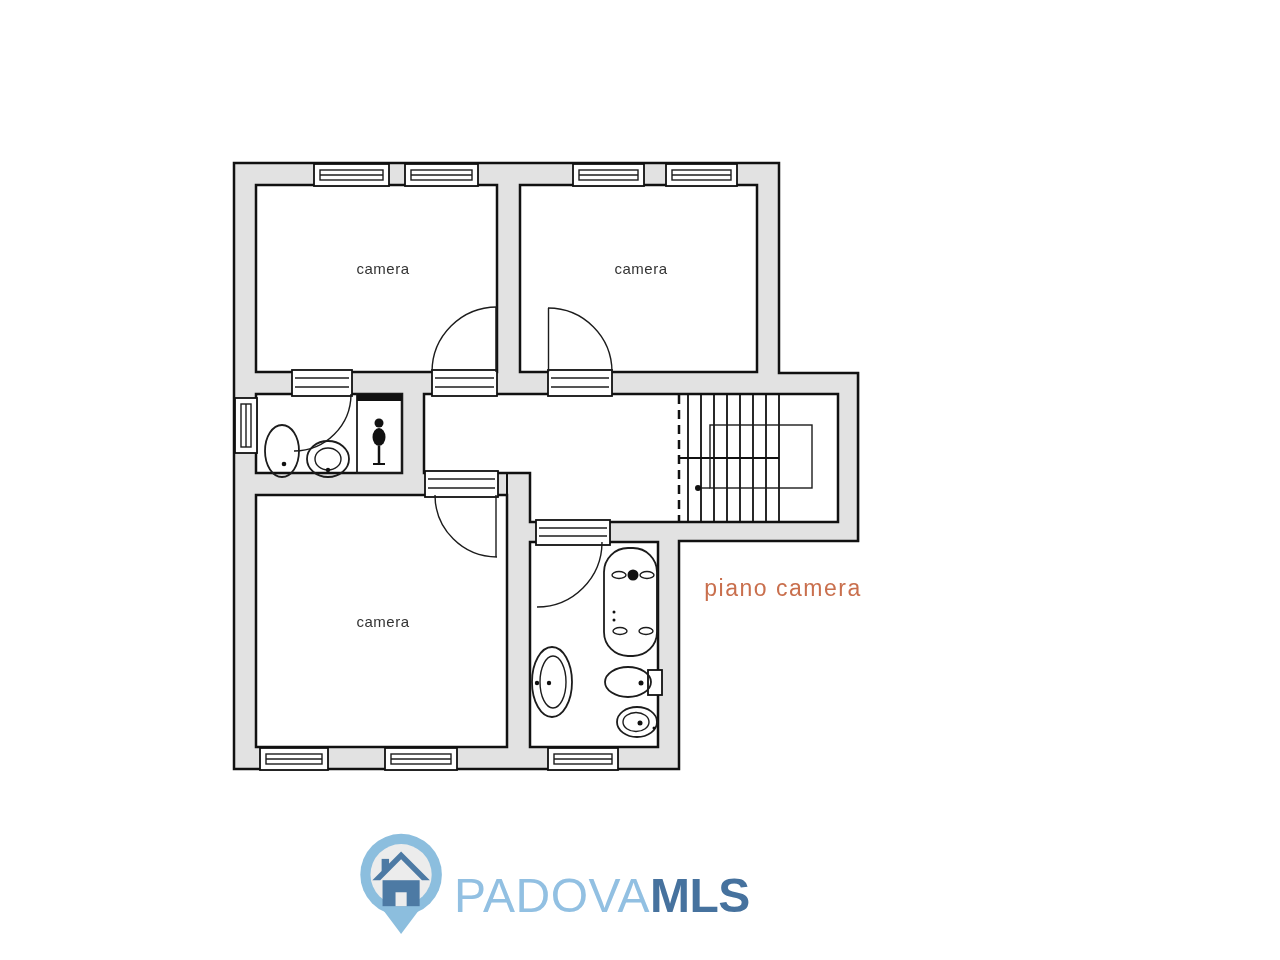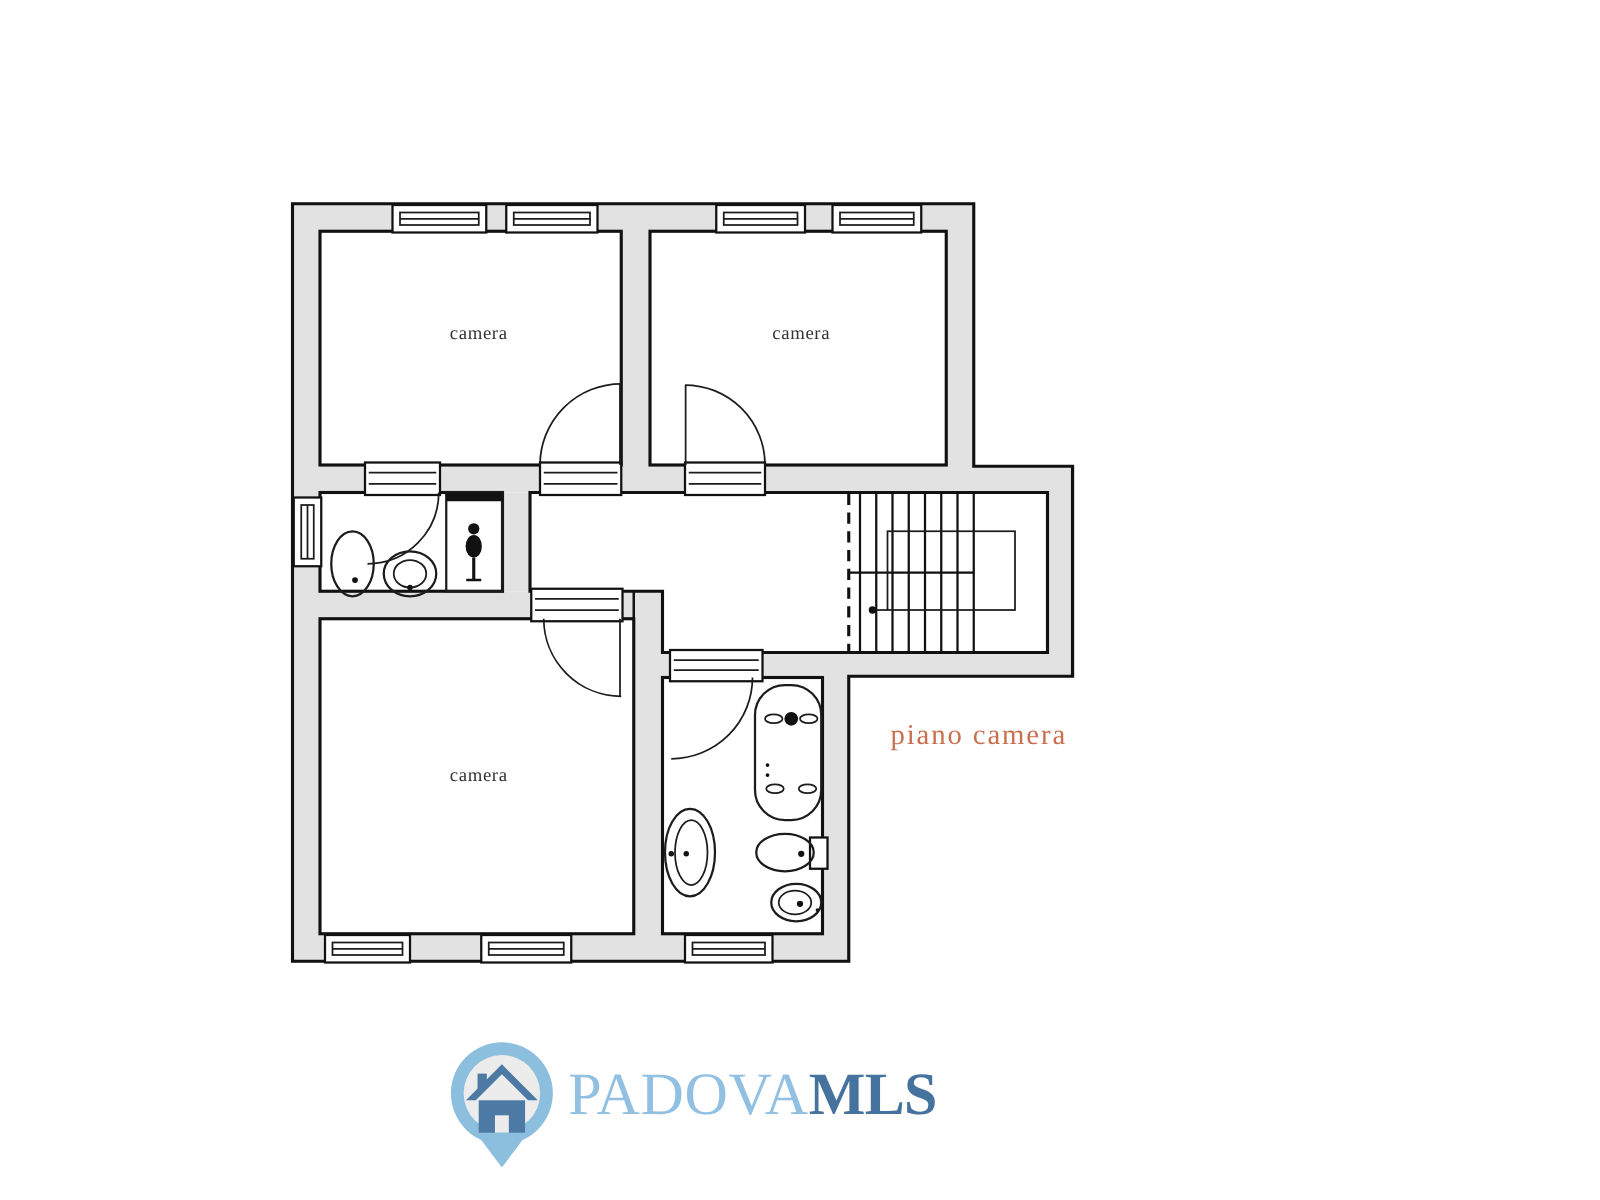"camera" #stage { font-family: Liberation Serif, serif -> Liberation Sans, sans-serif }
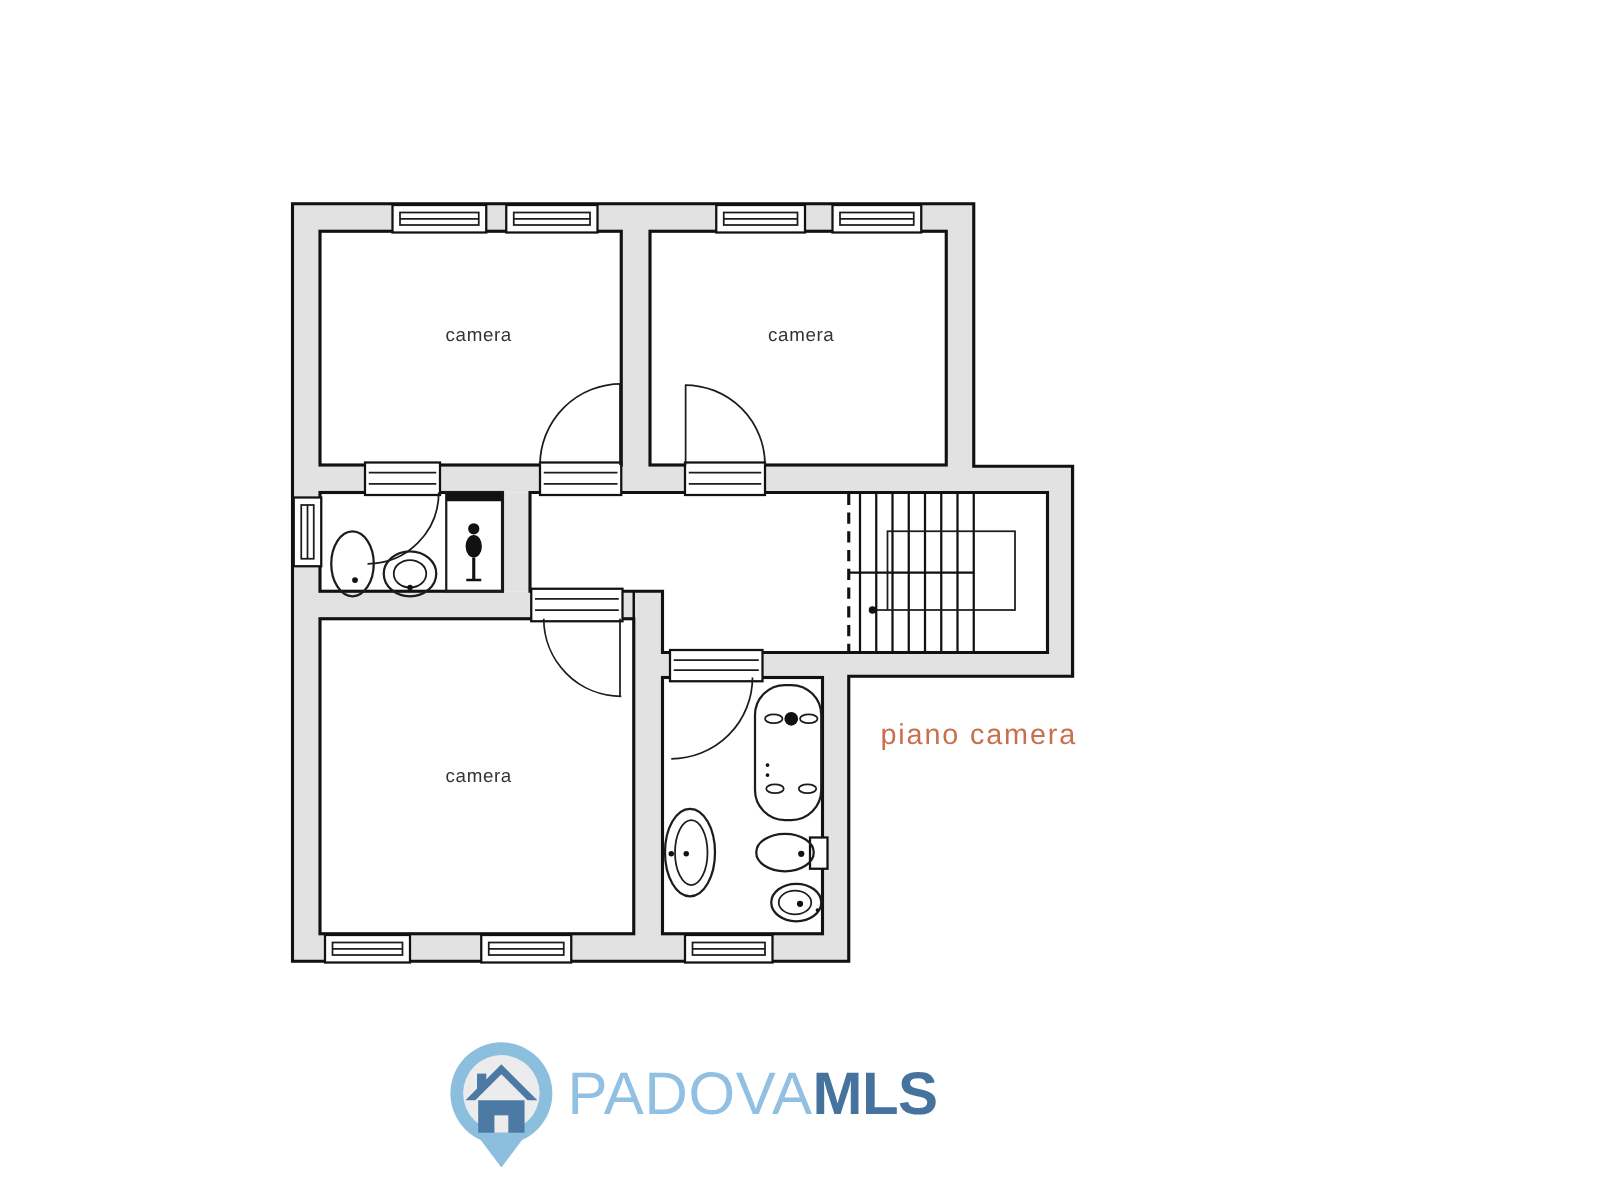"PADOVAMLS" .logo { align-items: center -> flex-end }
